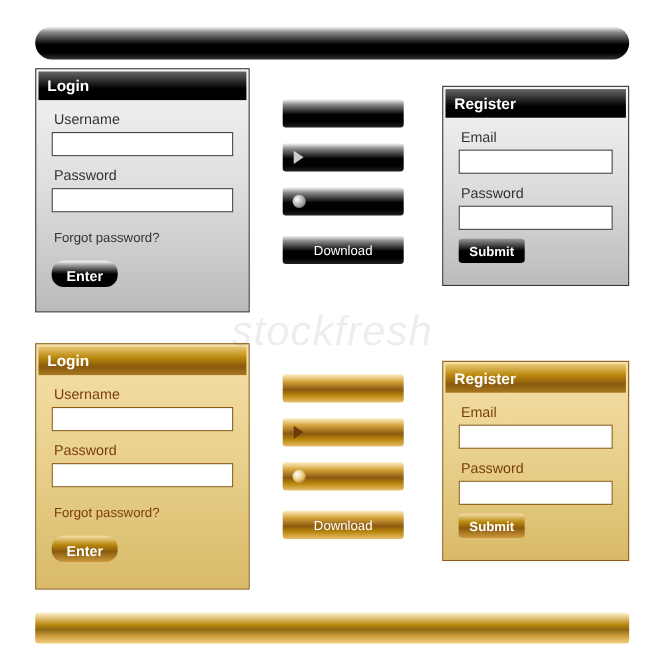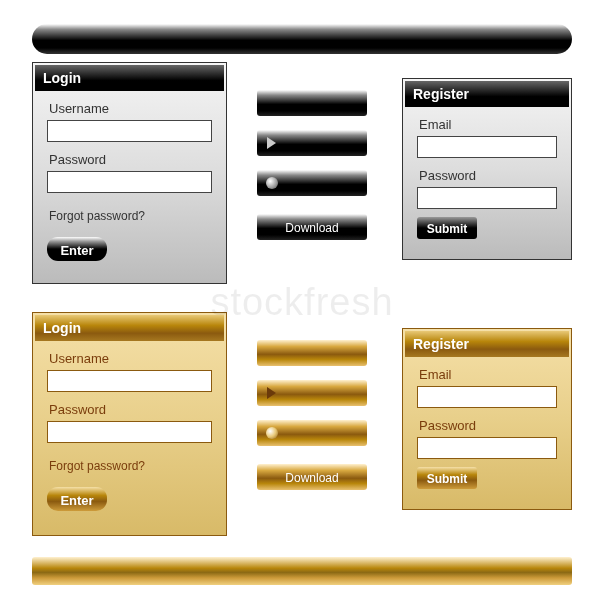"stockfresh" .watermark { font-style: none -> italic }
